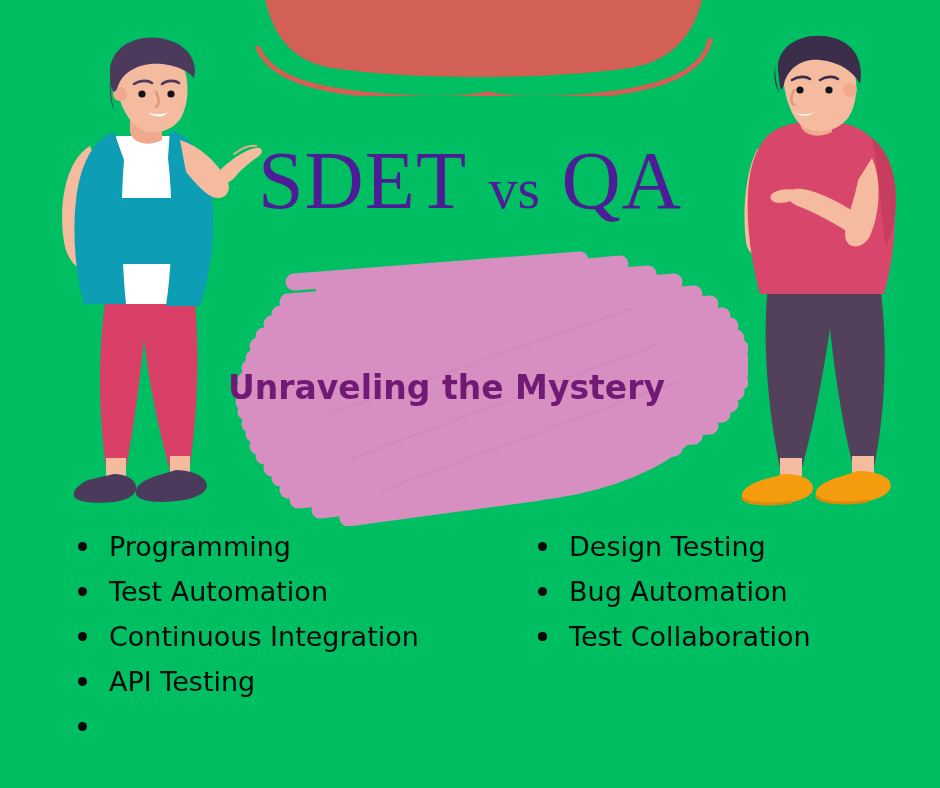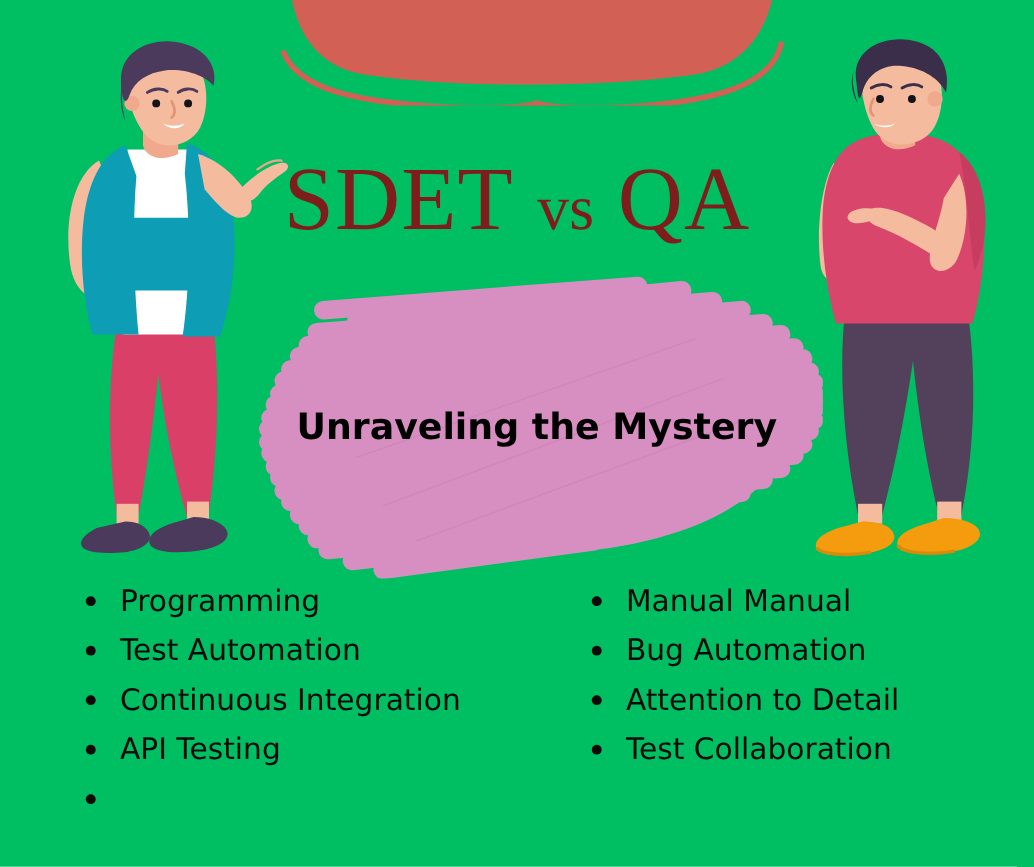"SDET vs QA" .title { color: #7f1d1d -> #4c1d95 }
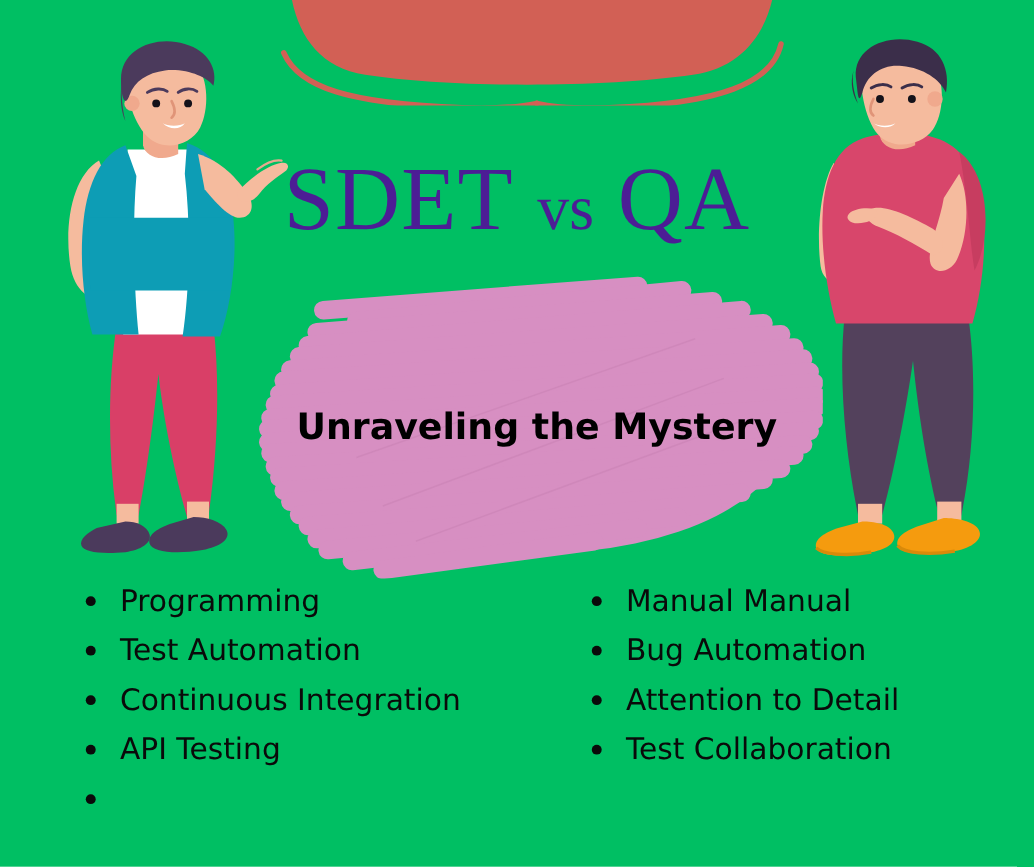"Unraveling the Mystery" .subtitle { color: #000000 -> #701a75; text-align: center -> none }
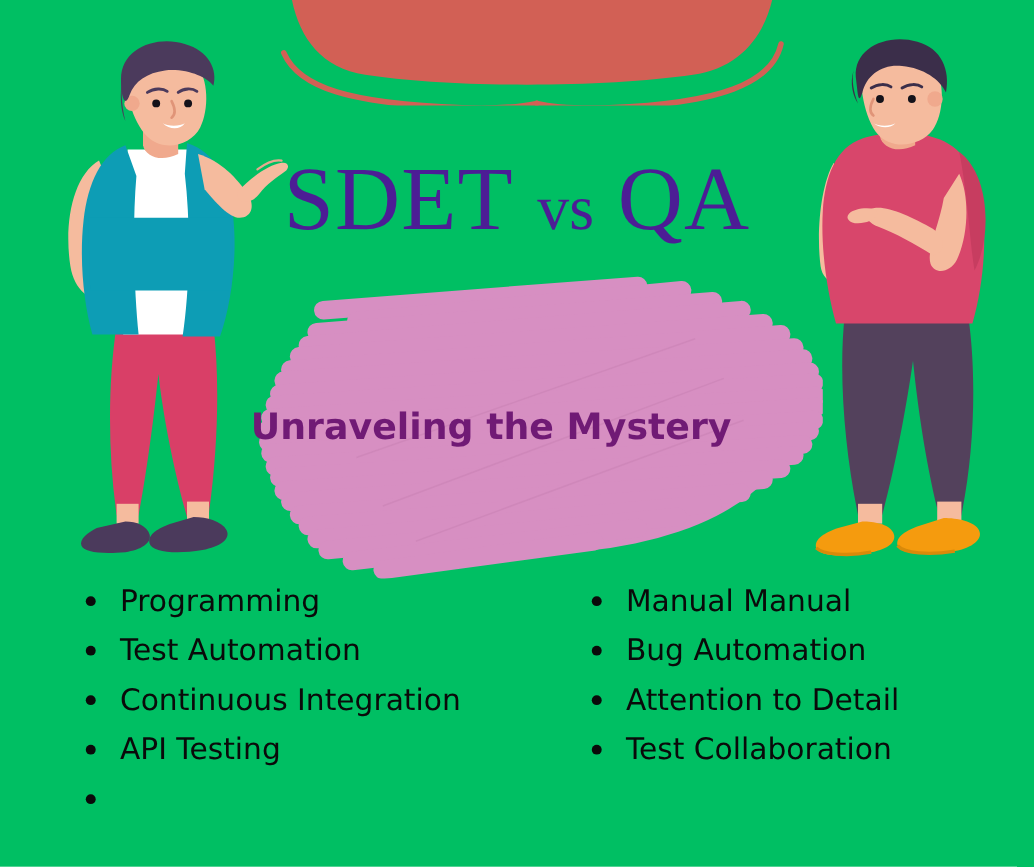"Manual Manual" span { text: Manual Manual -> Design Testing }
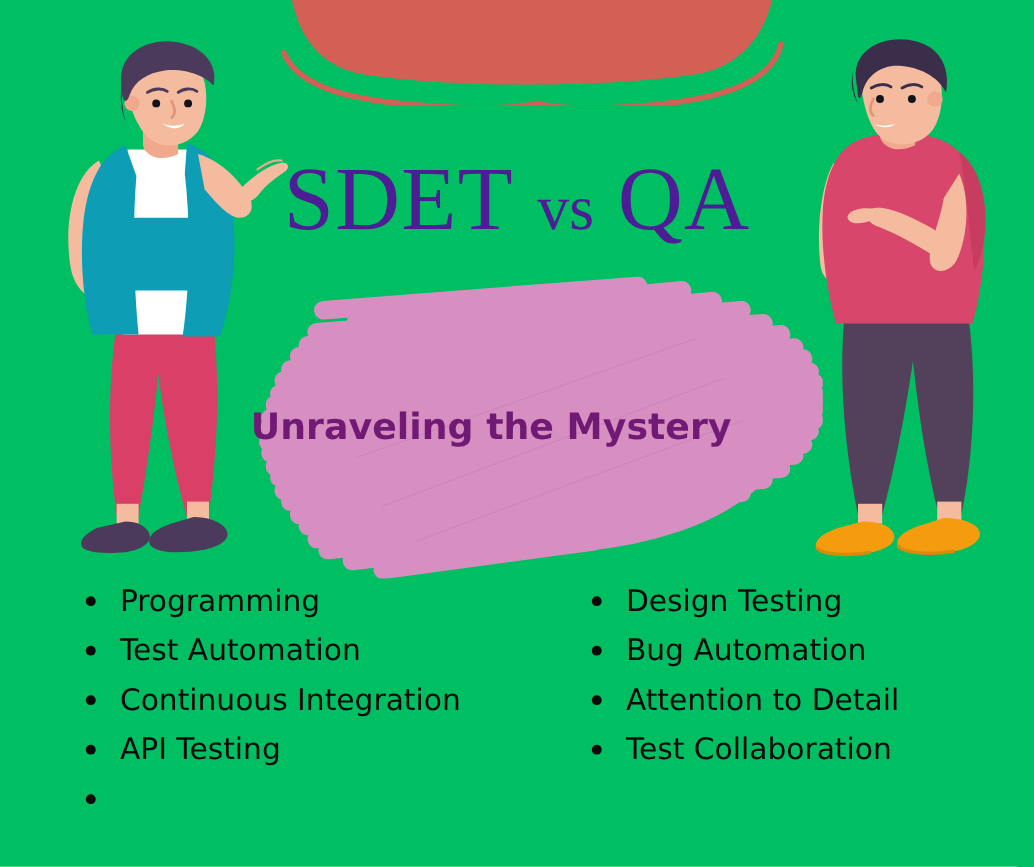"Attention to Detail" span { html: <span>Attention to Detail</span> -> none }
